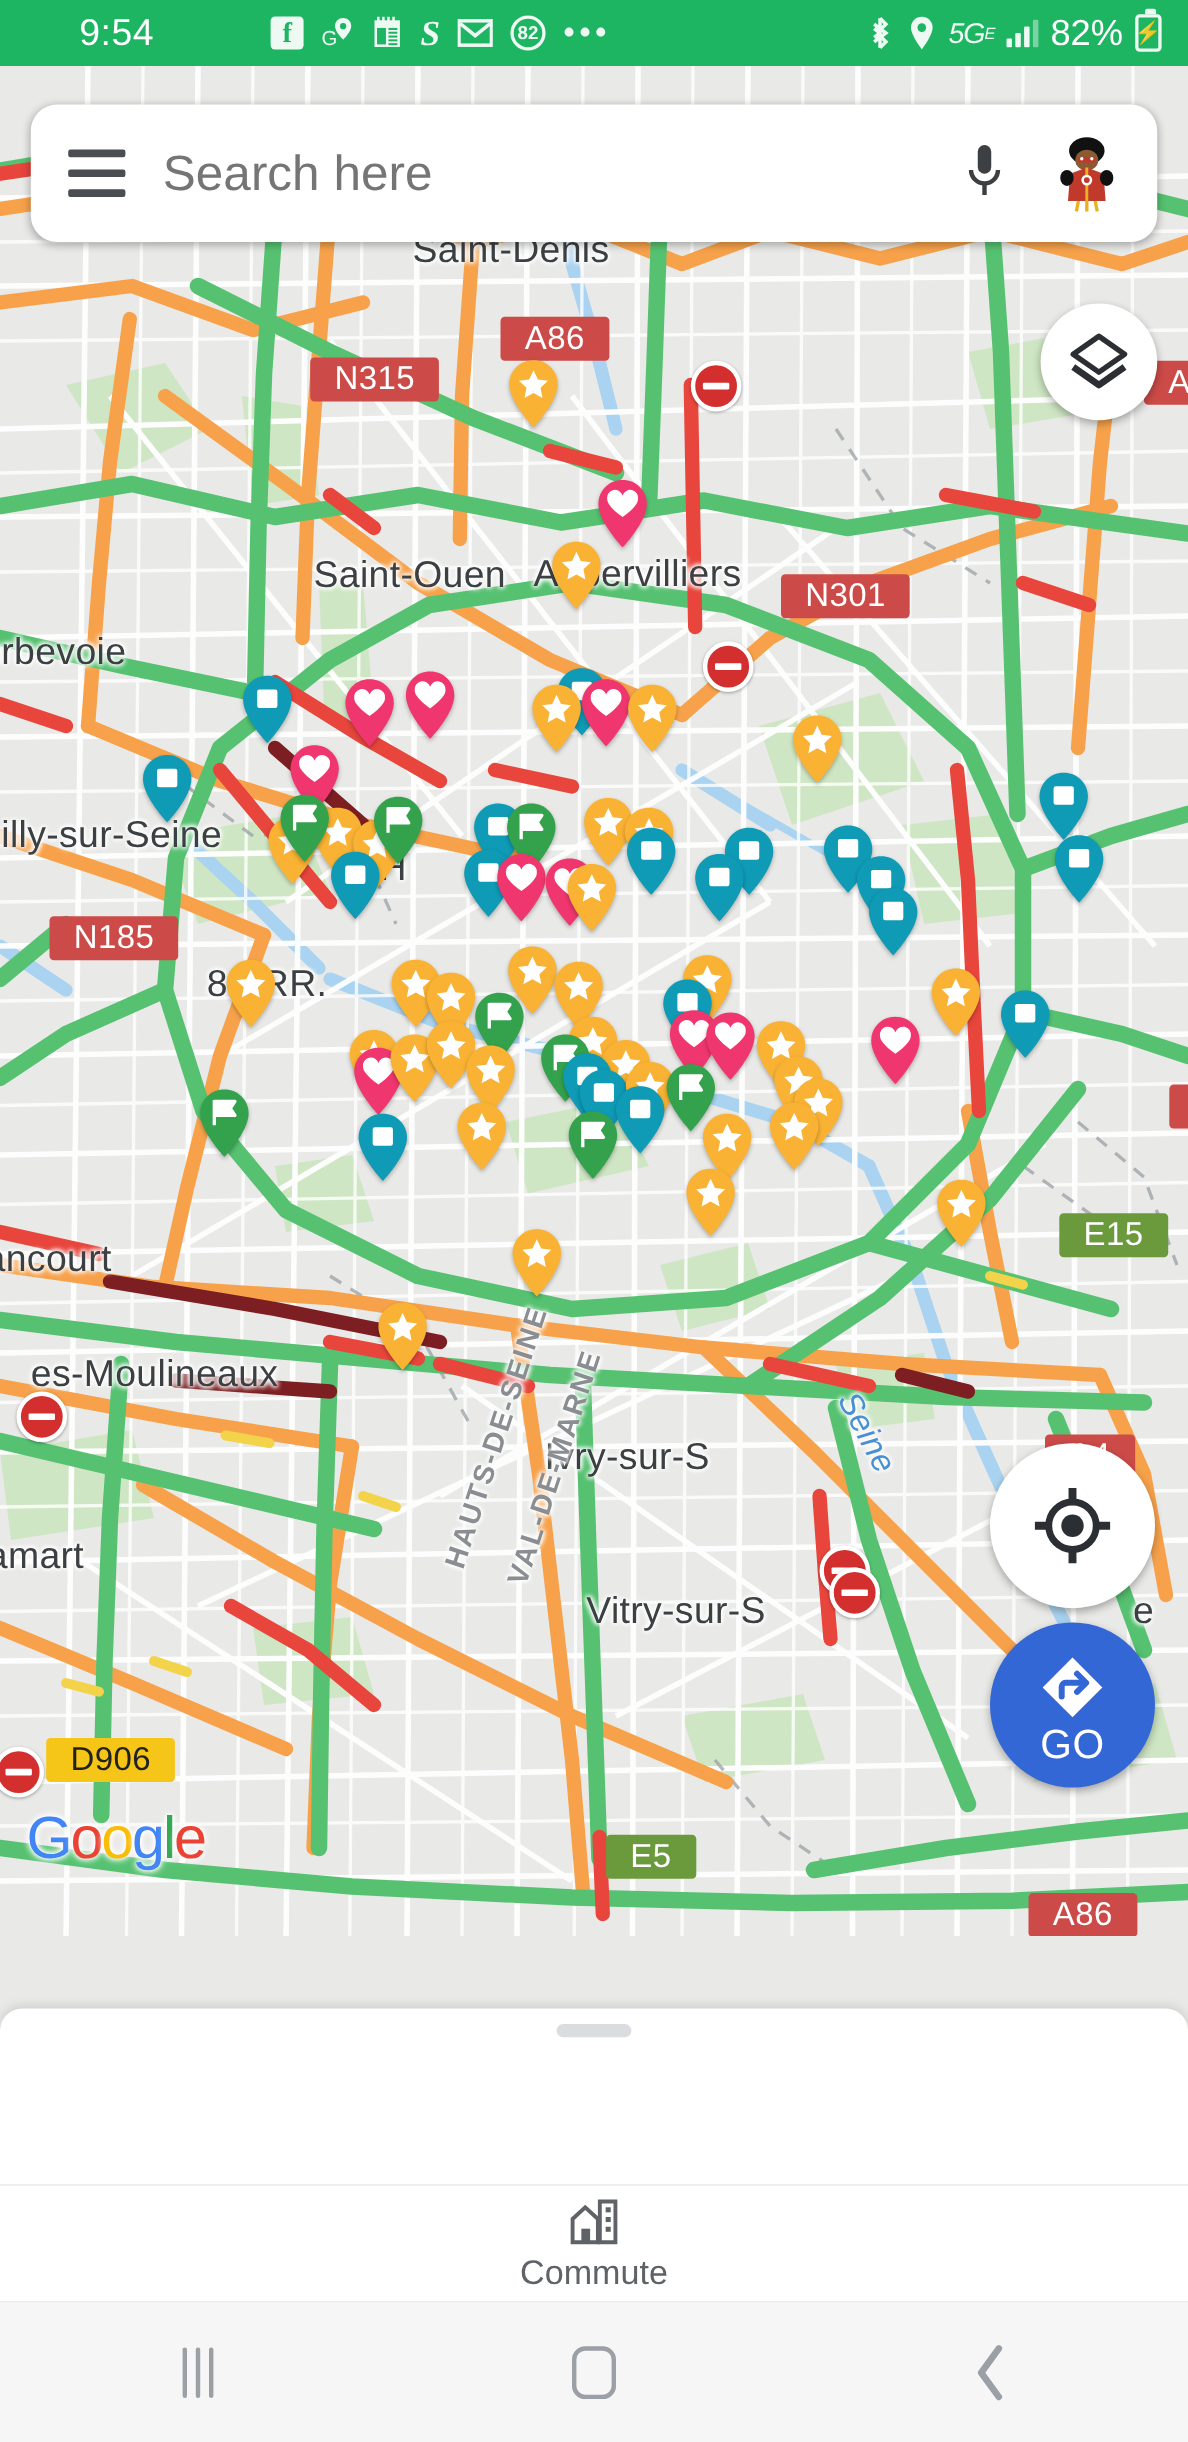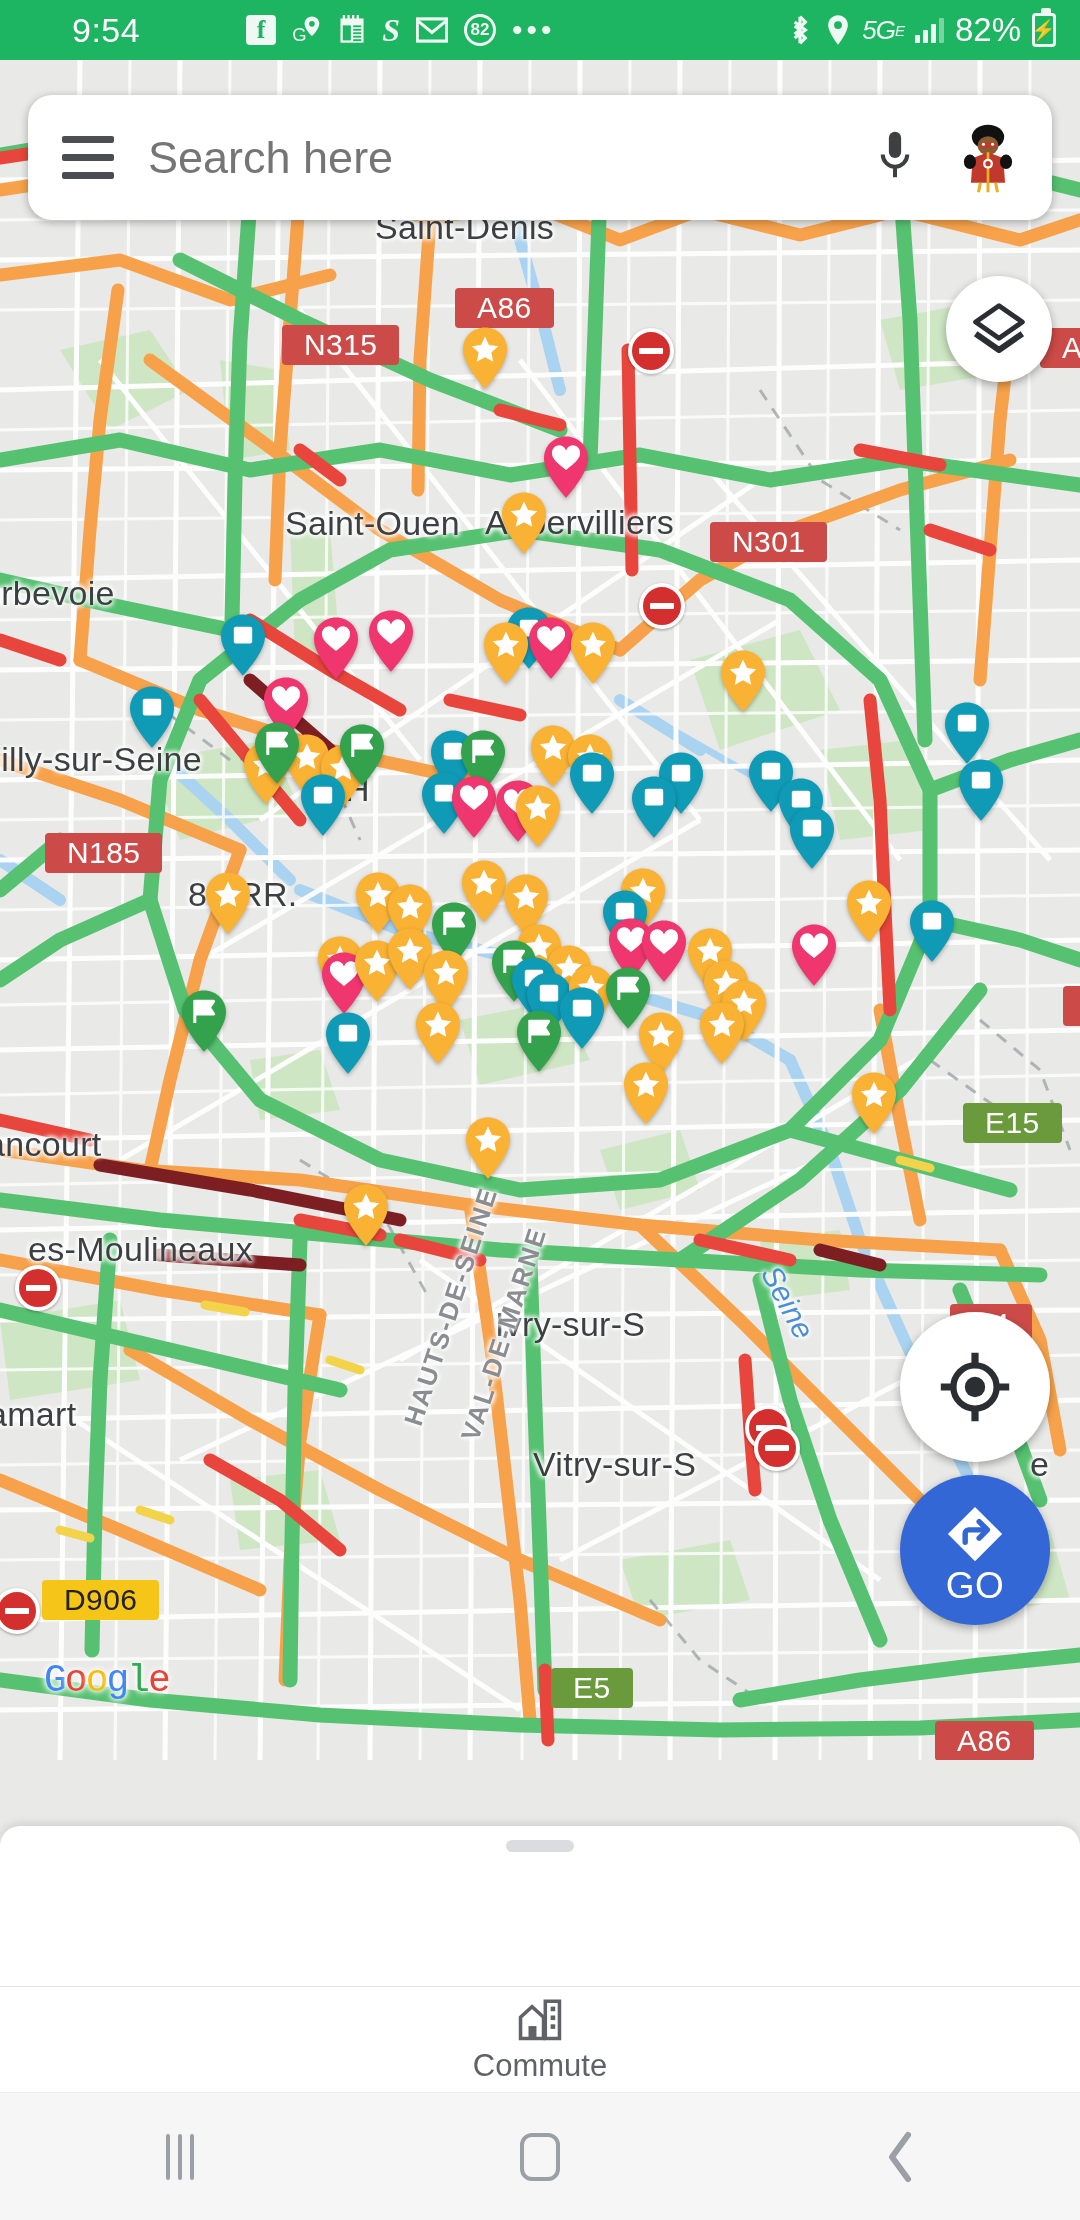"Google" #googlelogo { font-family: Liberation Mono, monospace -> Liberation Sans, sans-serif; font-size: 38px -> 54px; left: 44px -> 24px }
